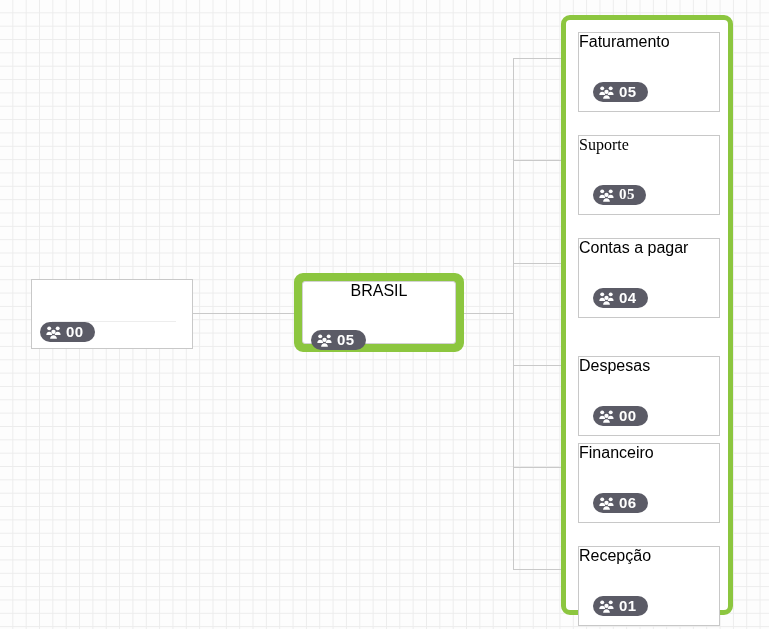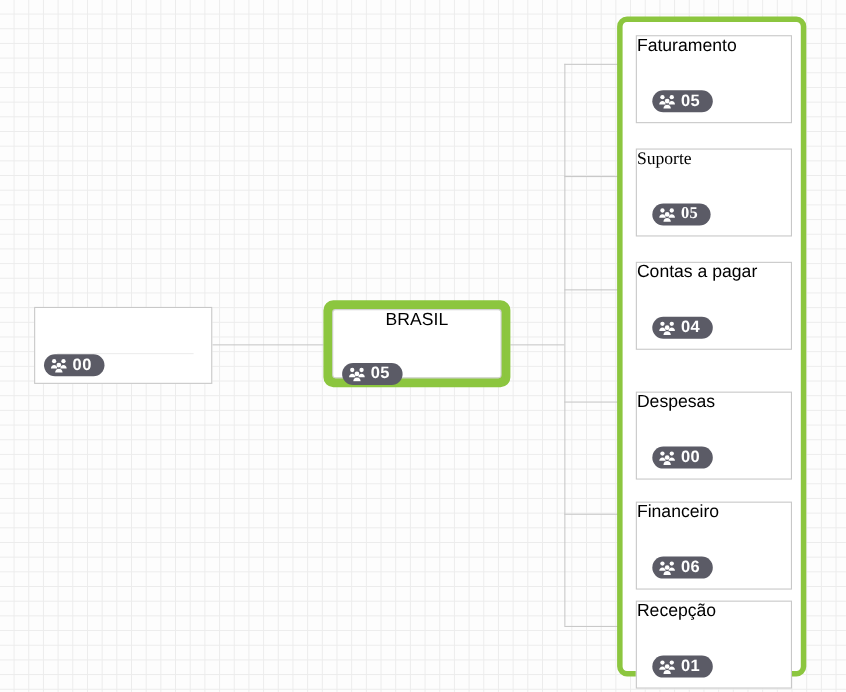"Financeiro" div.dept { top: 436px -> 423px }
